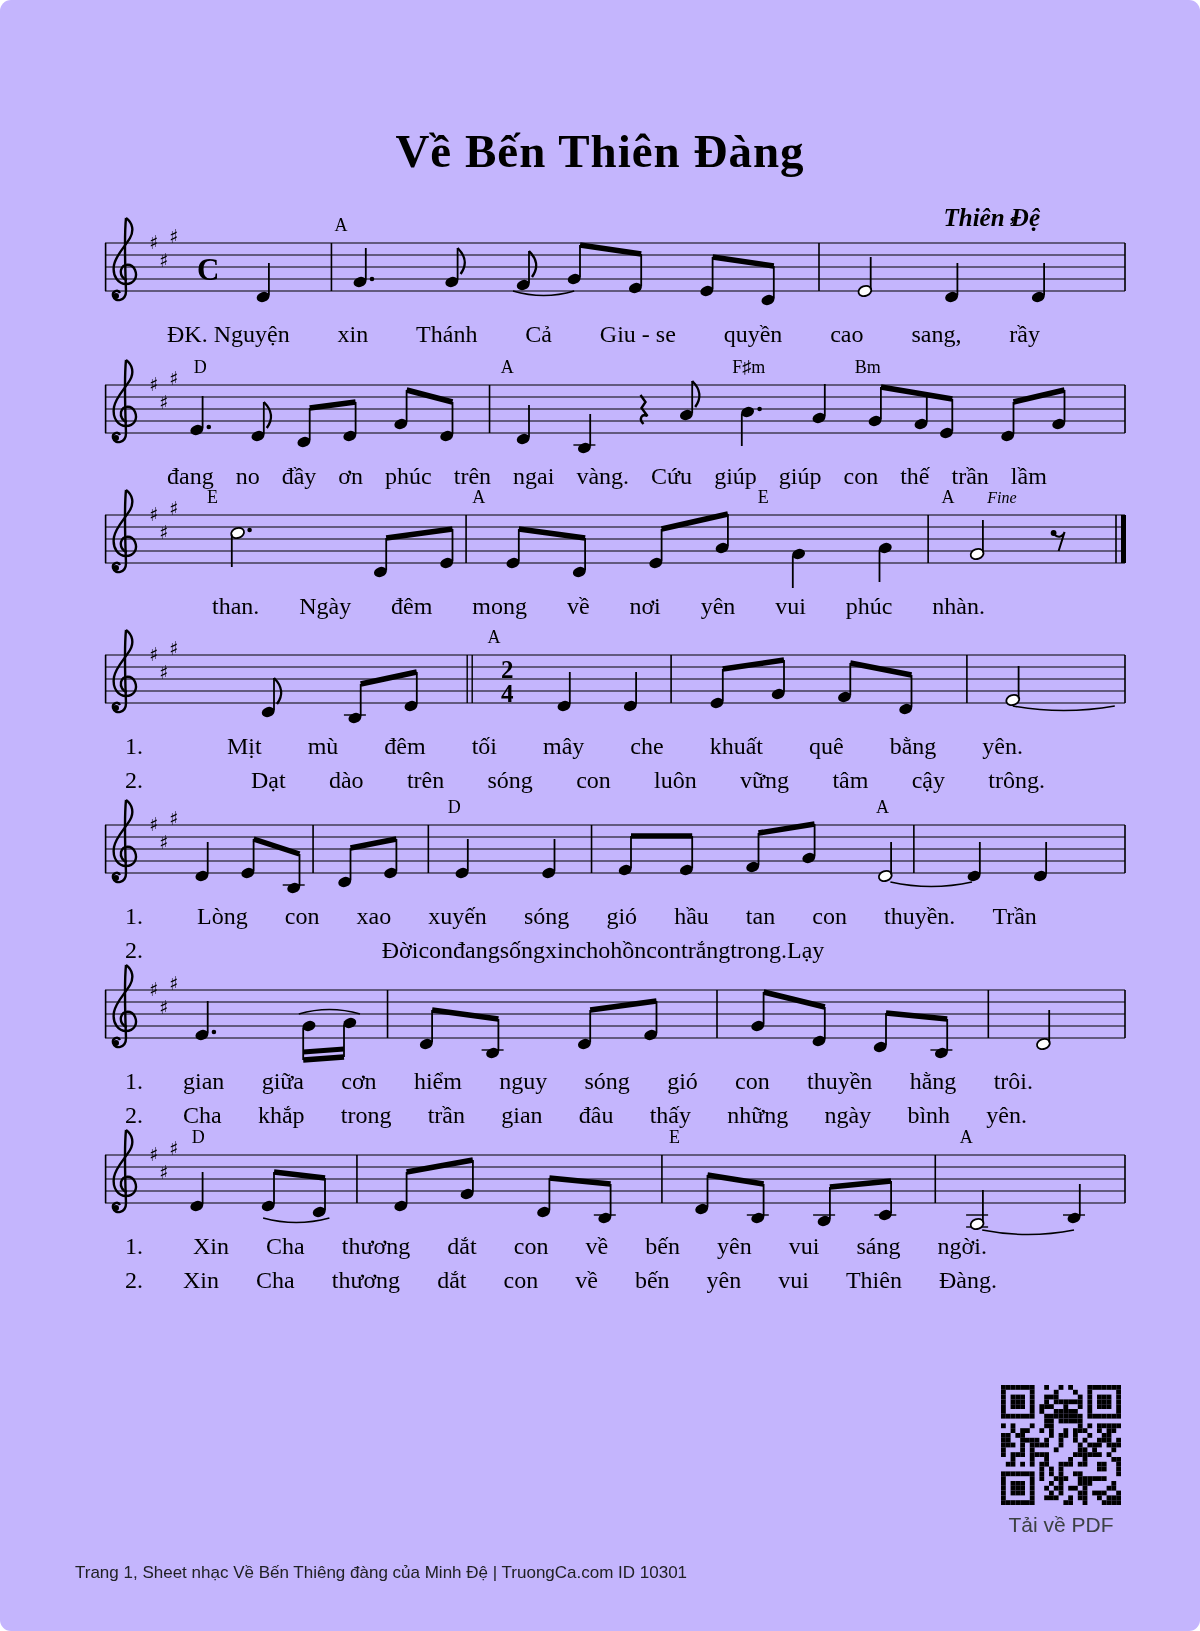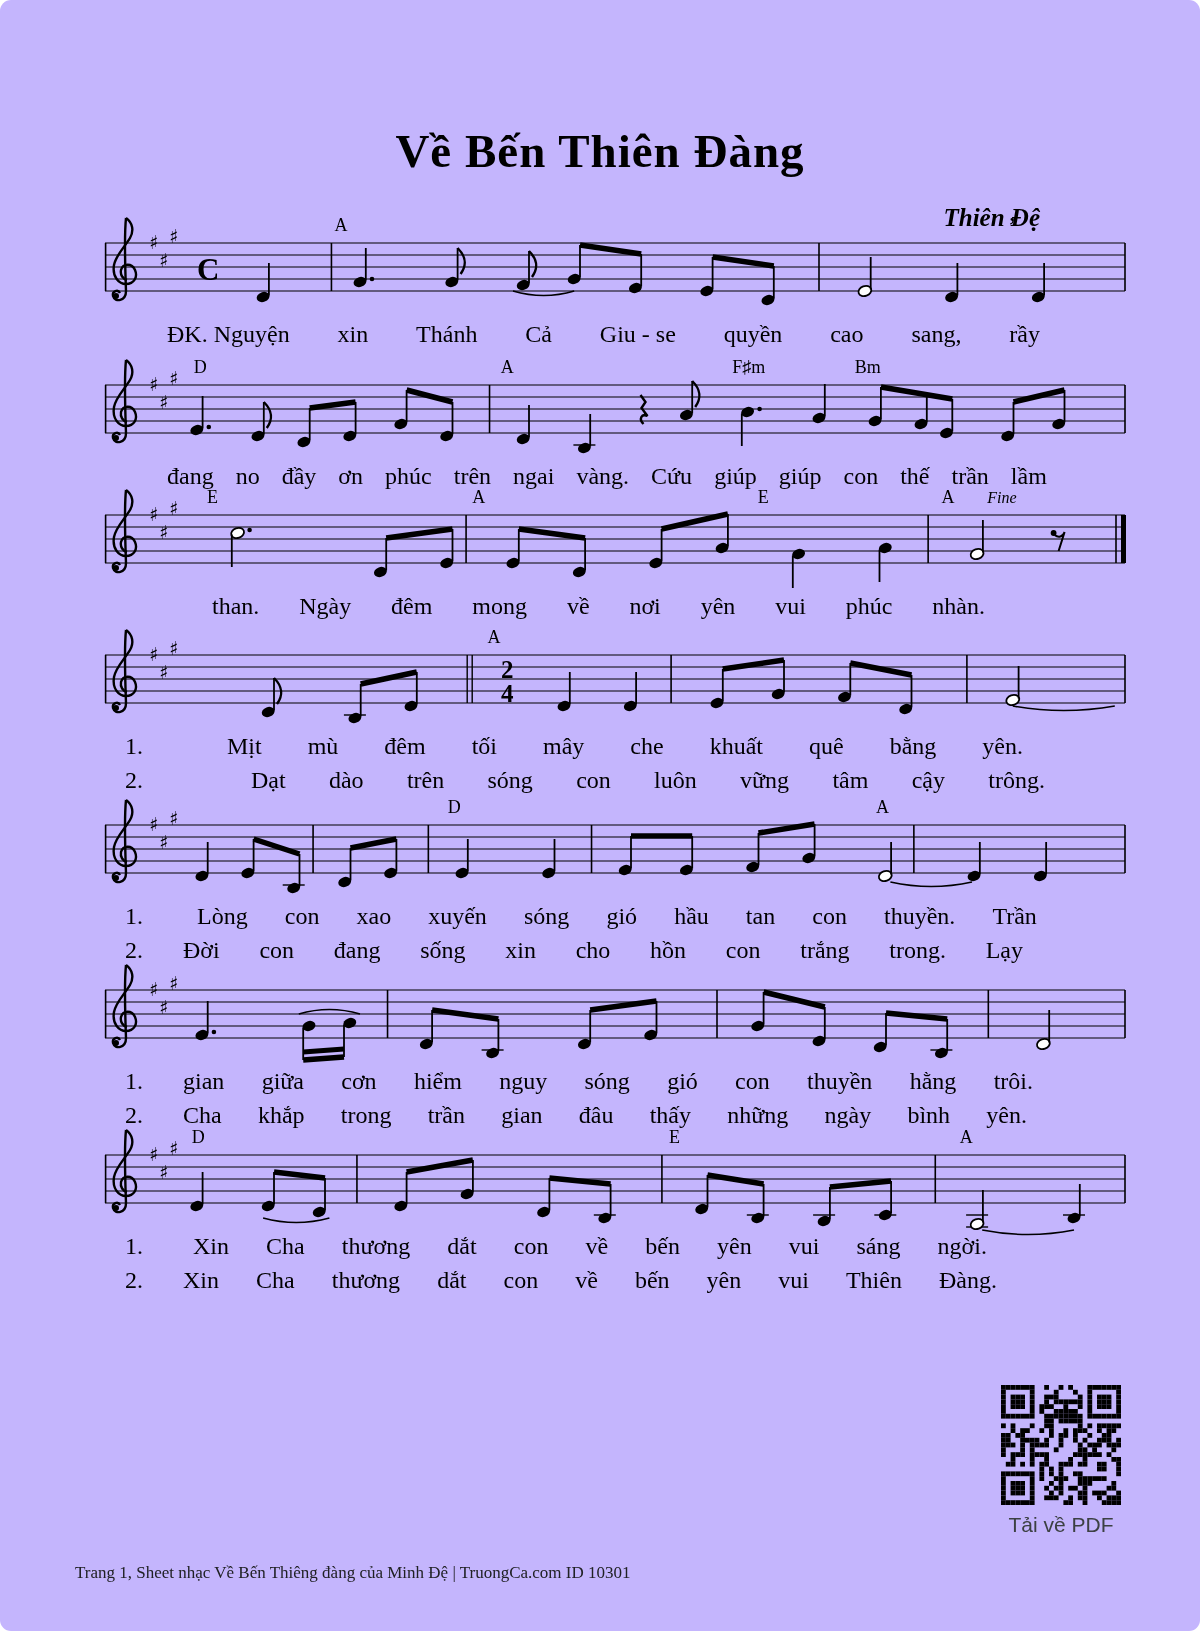"Đời" div.words { justify-content: none -> center }
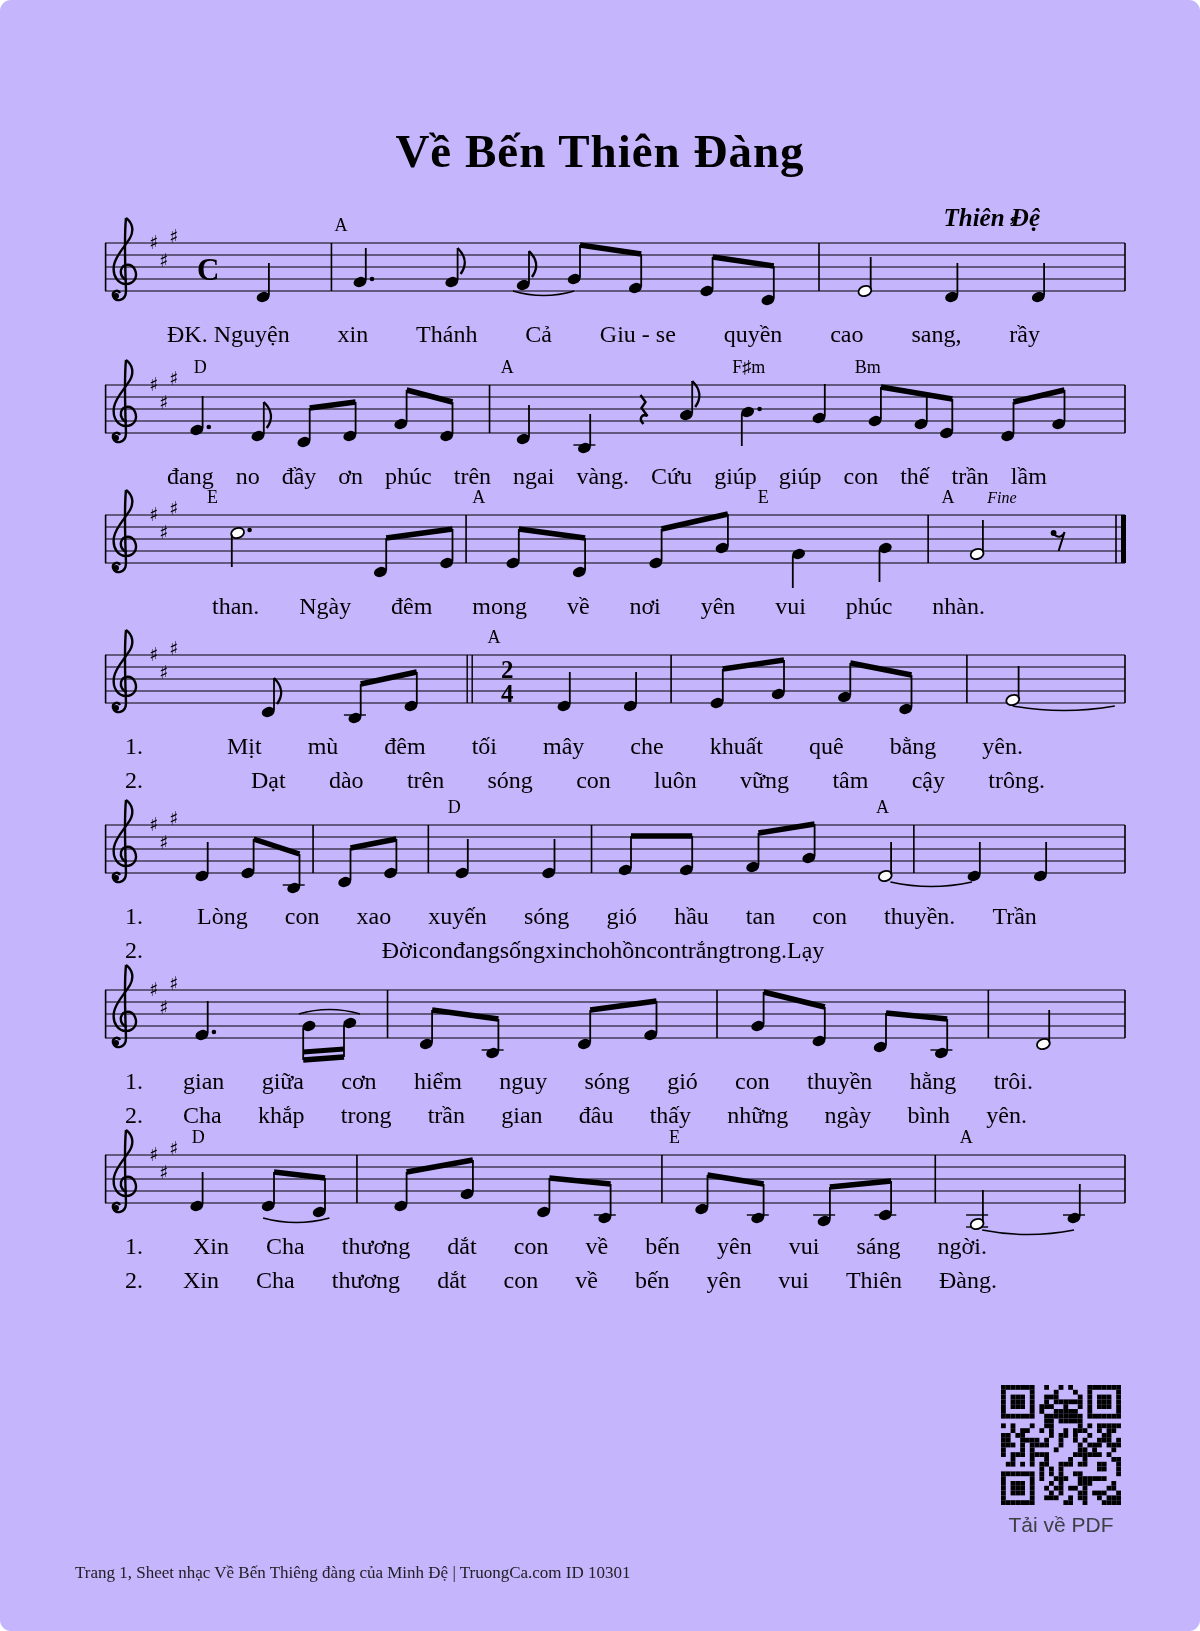"Trang 1, Sheet nhạc Về" .footer { font-family: Liberation Serif, serif -> Liberation Sans, sans-serif }
